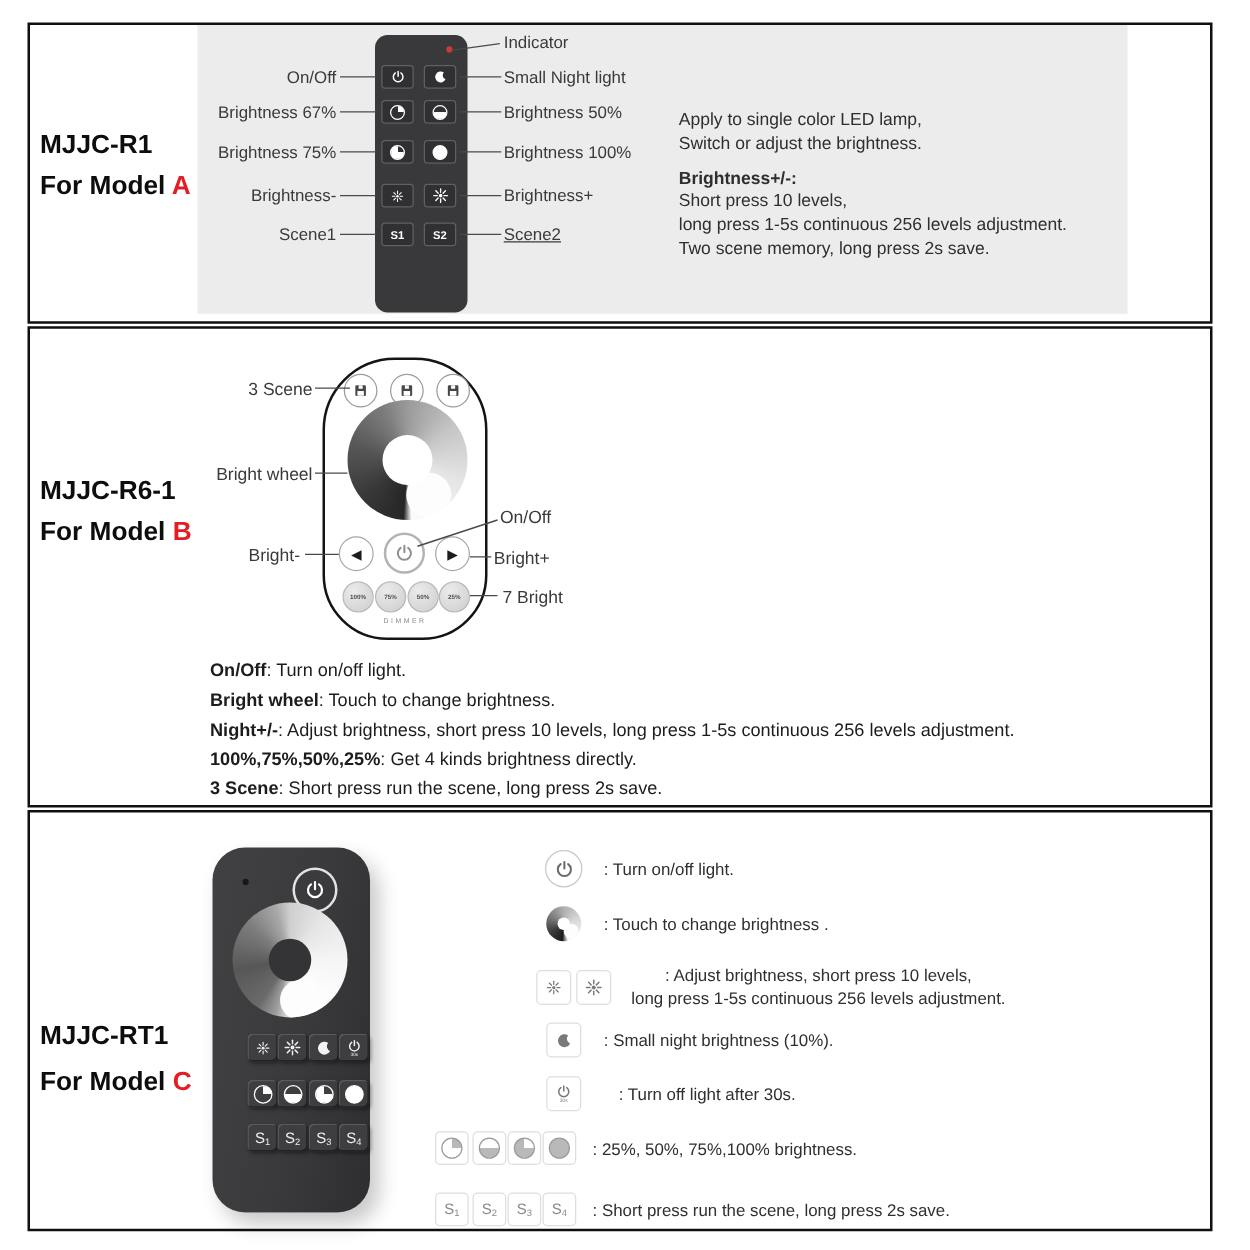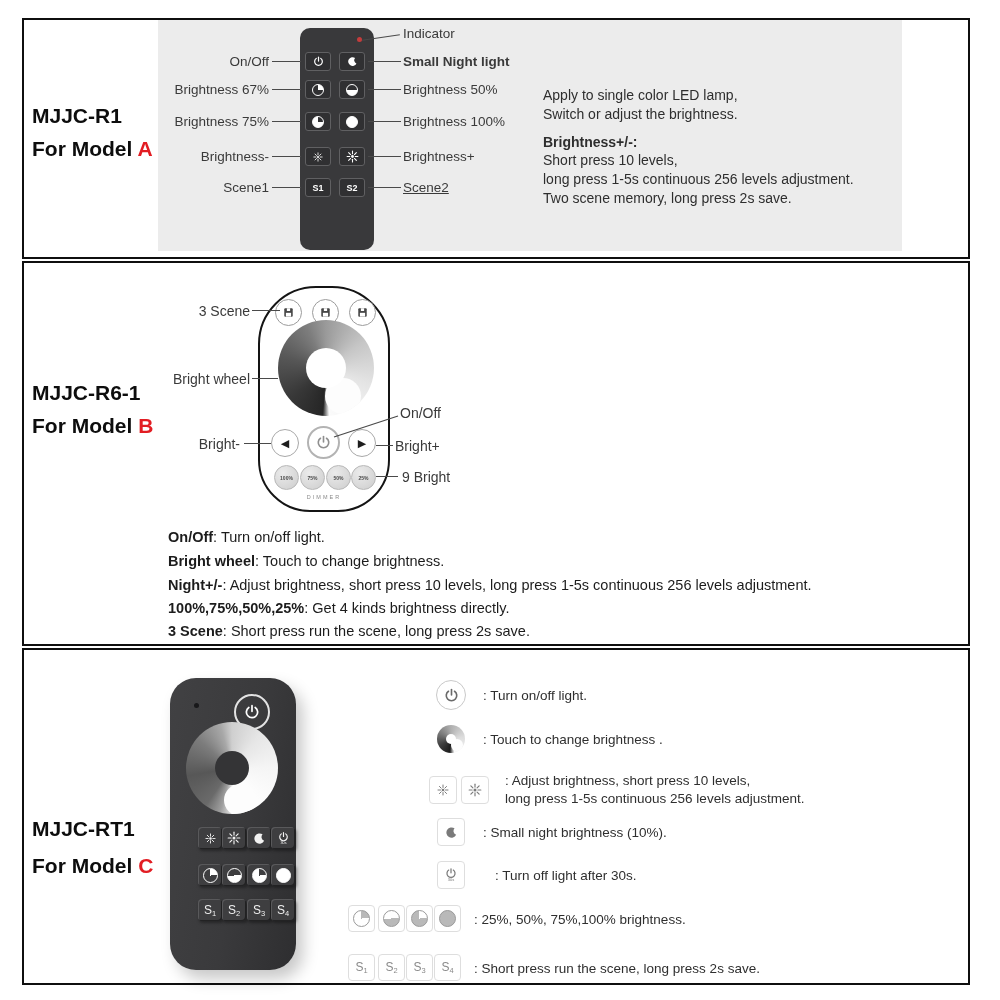"Small Night light" div.abs { font-weight: bold -> none }
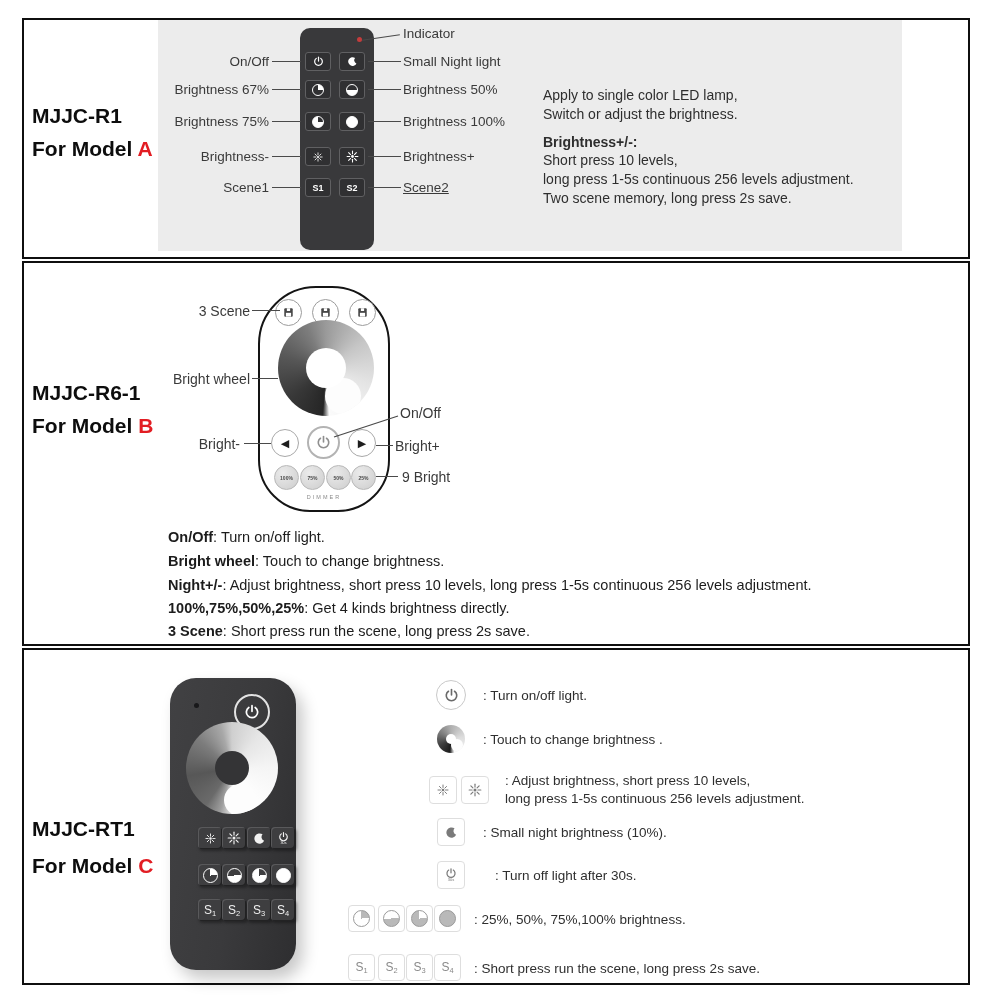"9 Bright" div.abs { text: 9 -> 7 }
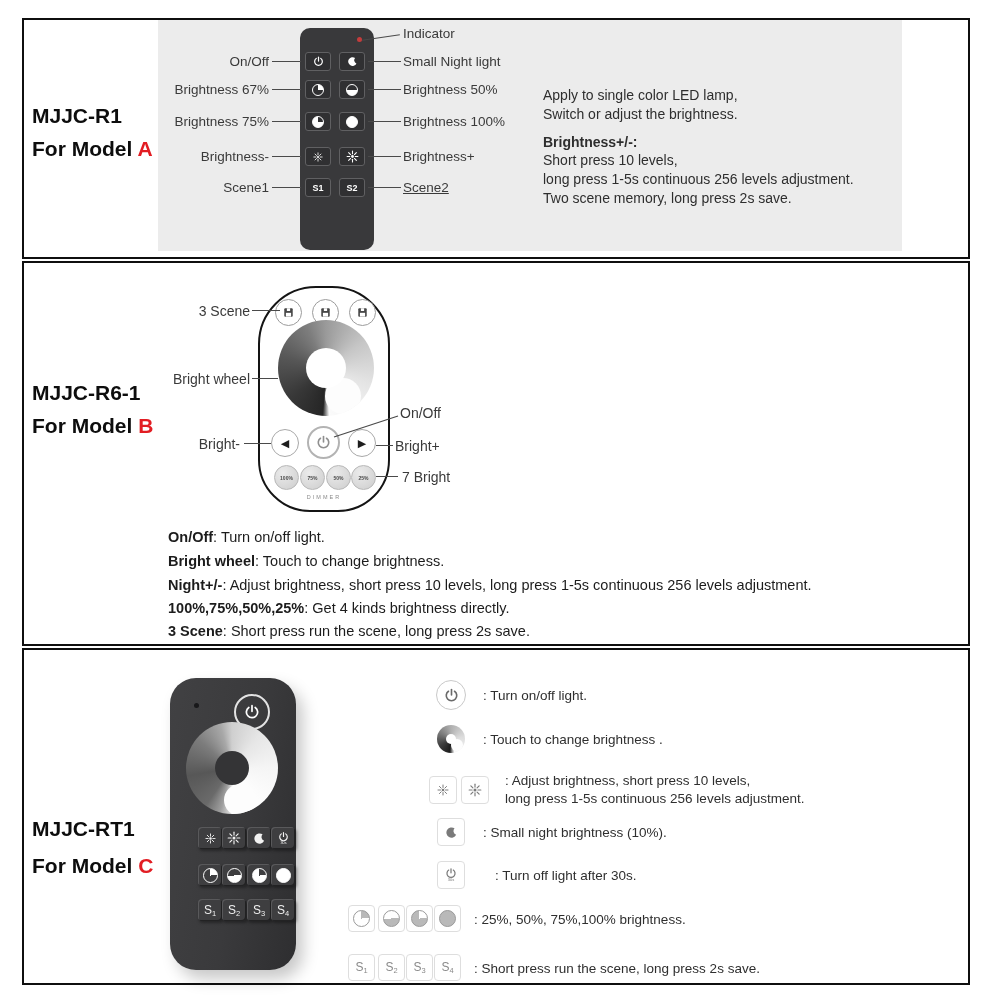": Adjust brightness, short press 10 levels," div.abs { text-align: none -> center }
